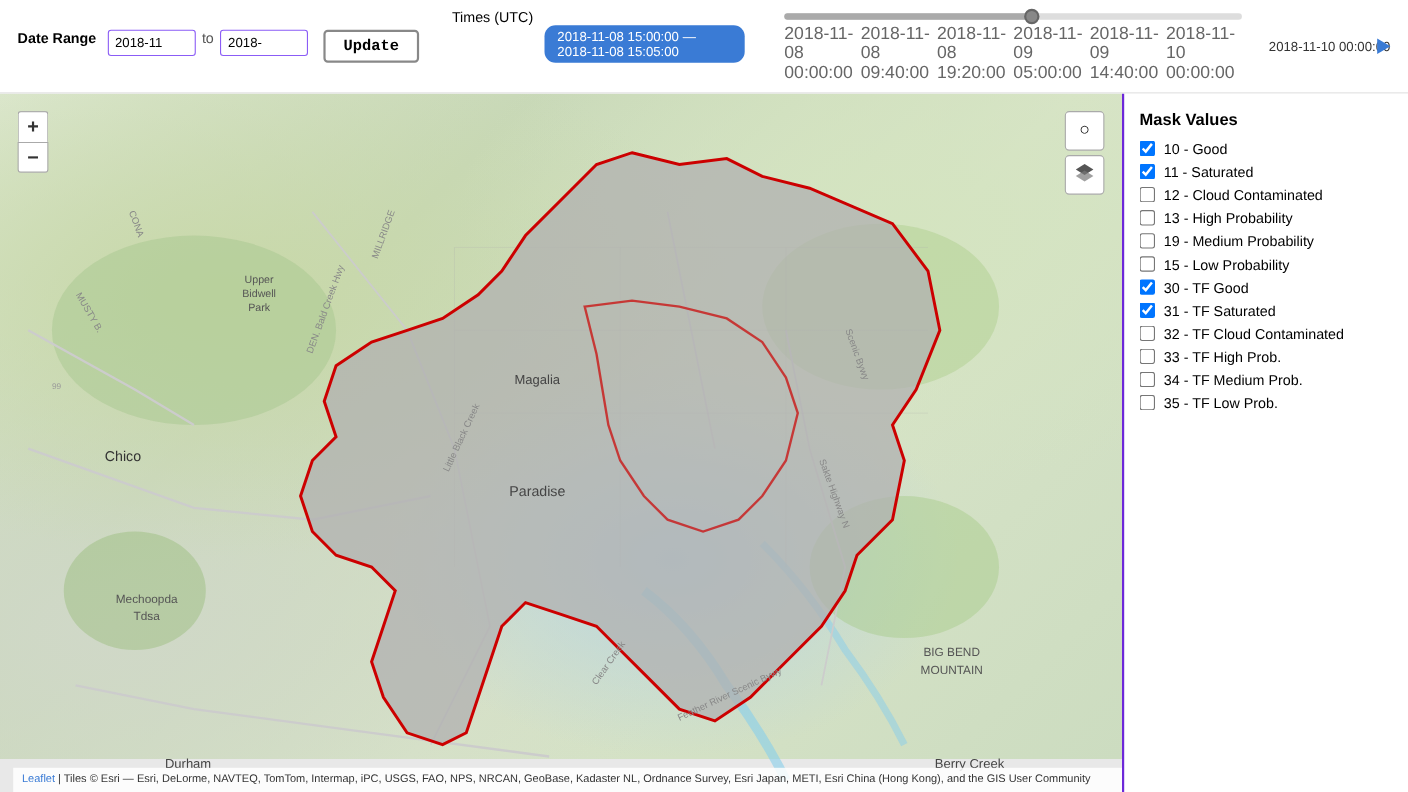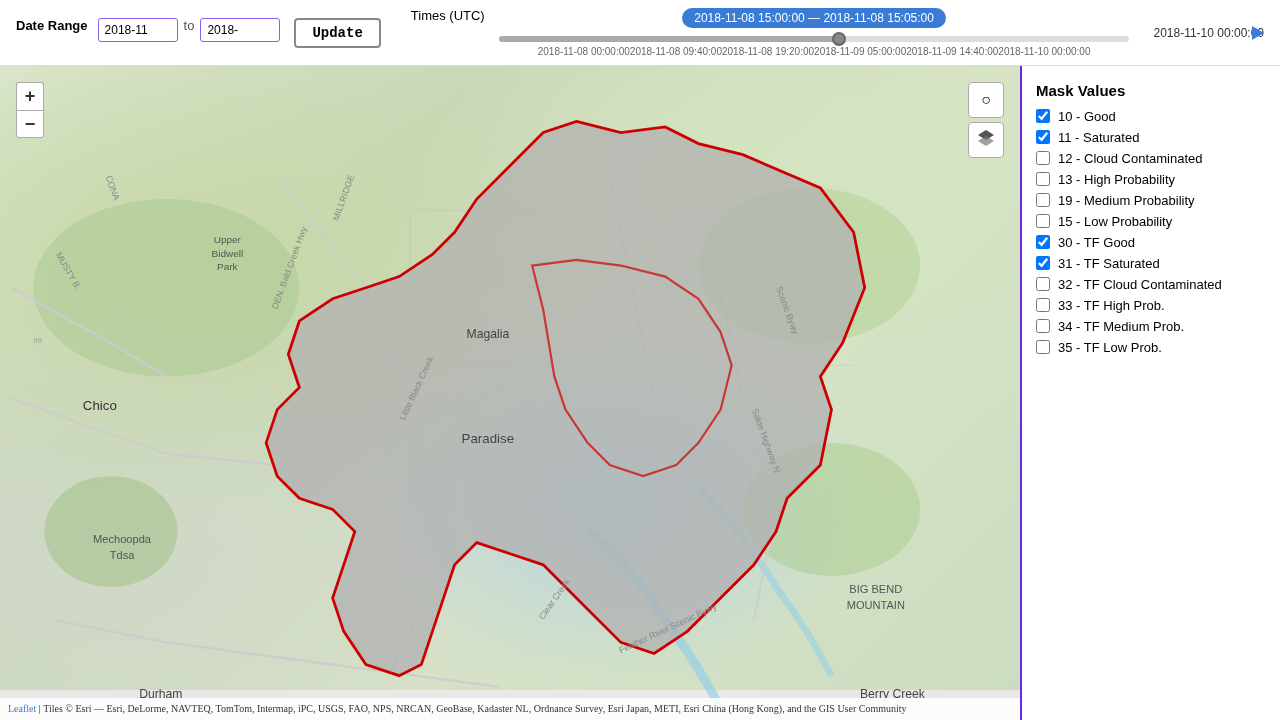"2018-11-08 15:00:00 — 2018-11-08" div { flex-direction: column -> row; gap: none -> 32px }
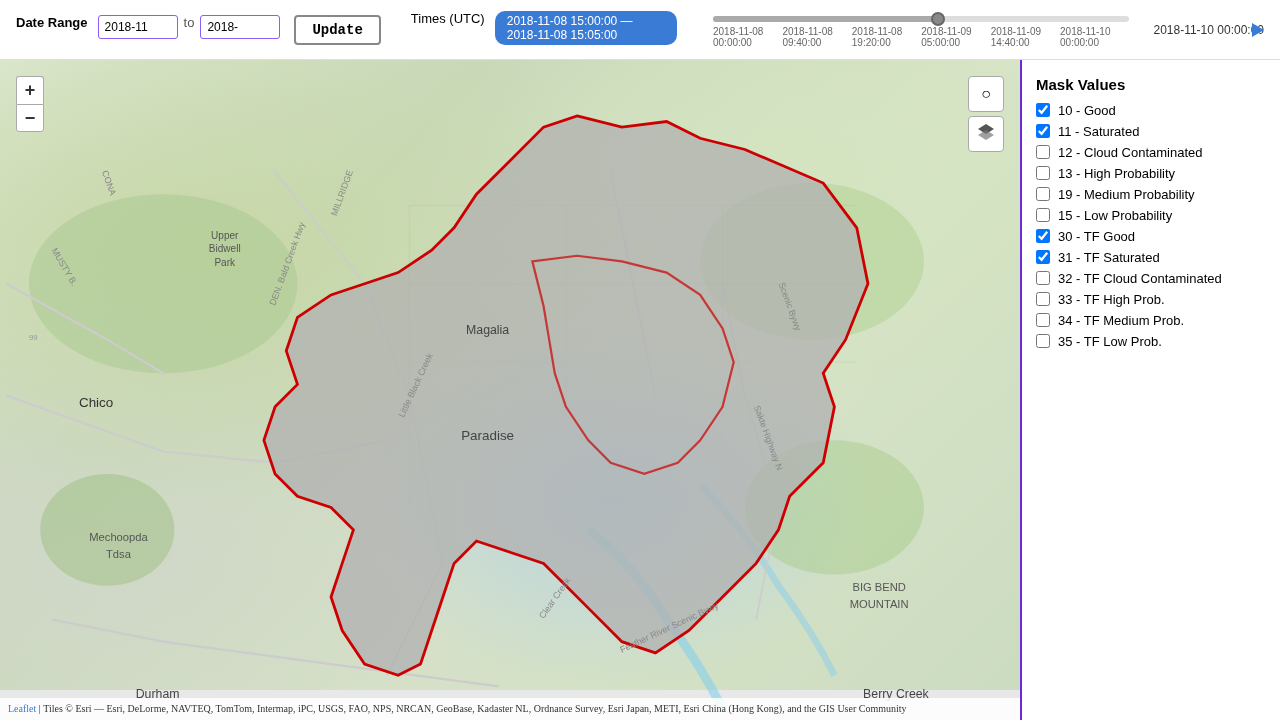"2018-11-08 00:00:00" #time-ticks { font-size: 10px -> 16px }
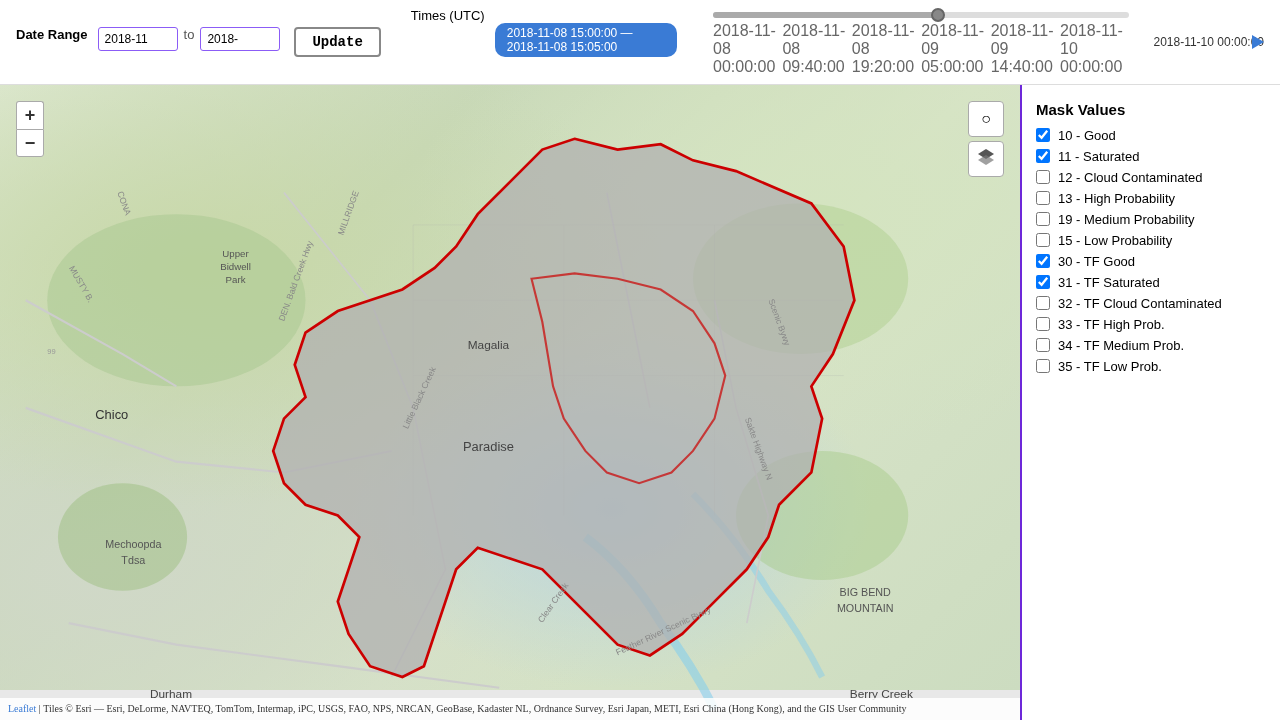"Leaflet | Tiles © Esri" #map-attribution { font-family: Liberation Serif, serif -> none; left: 0 -> 12px }
